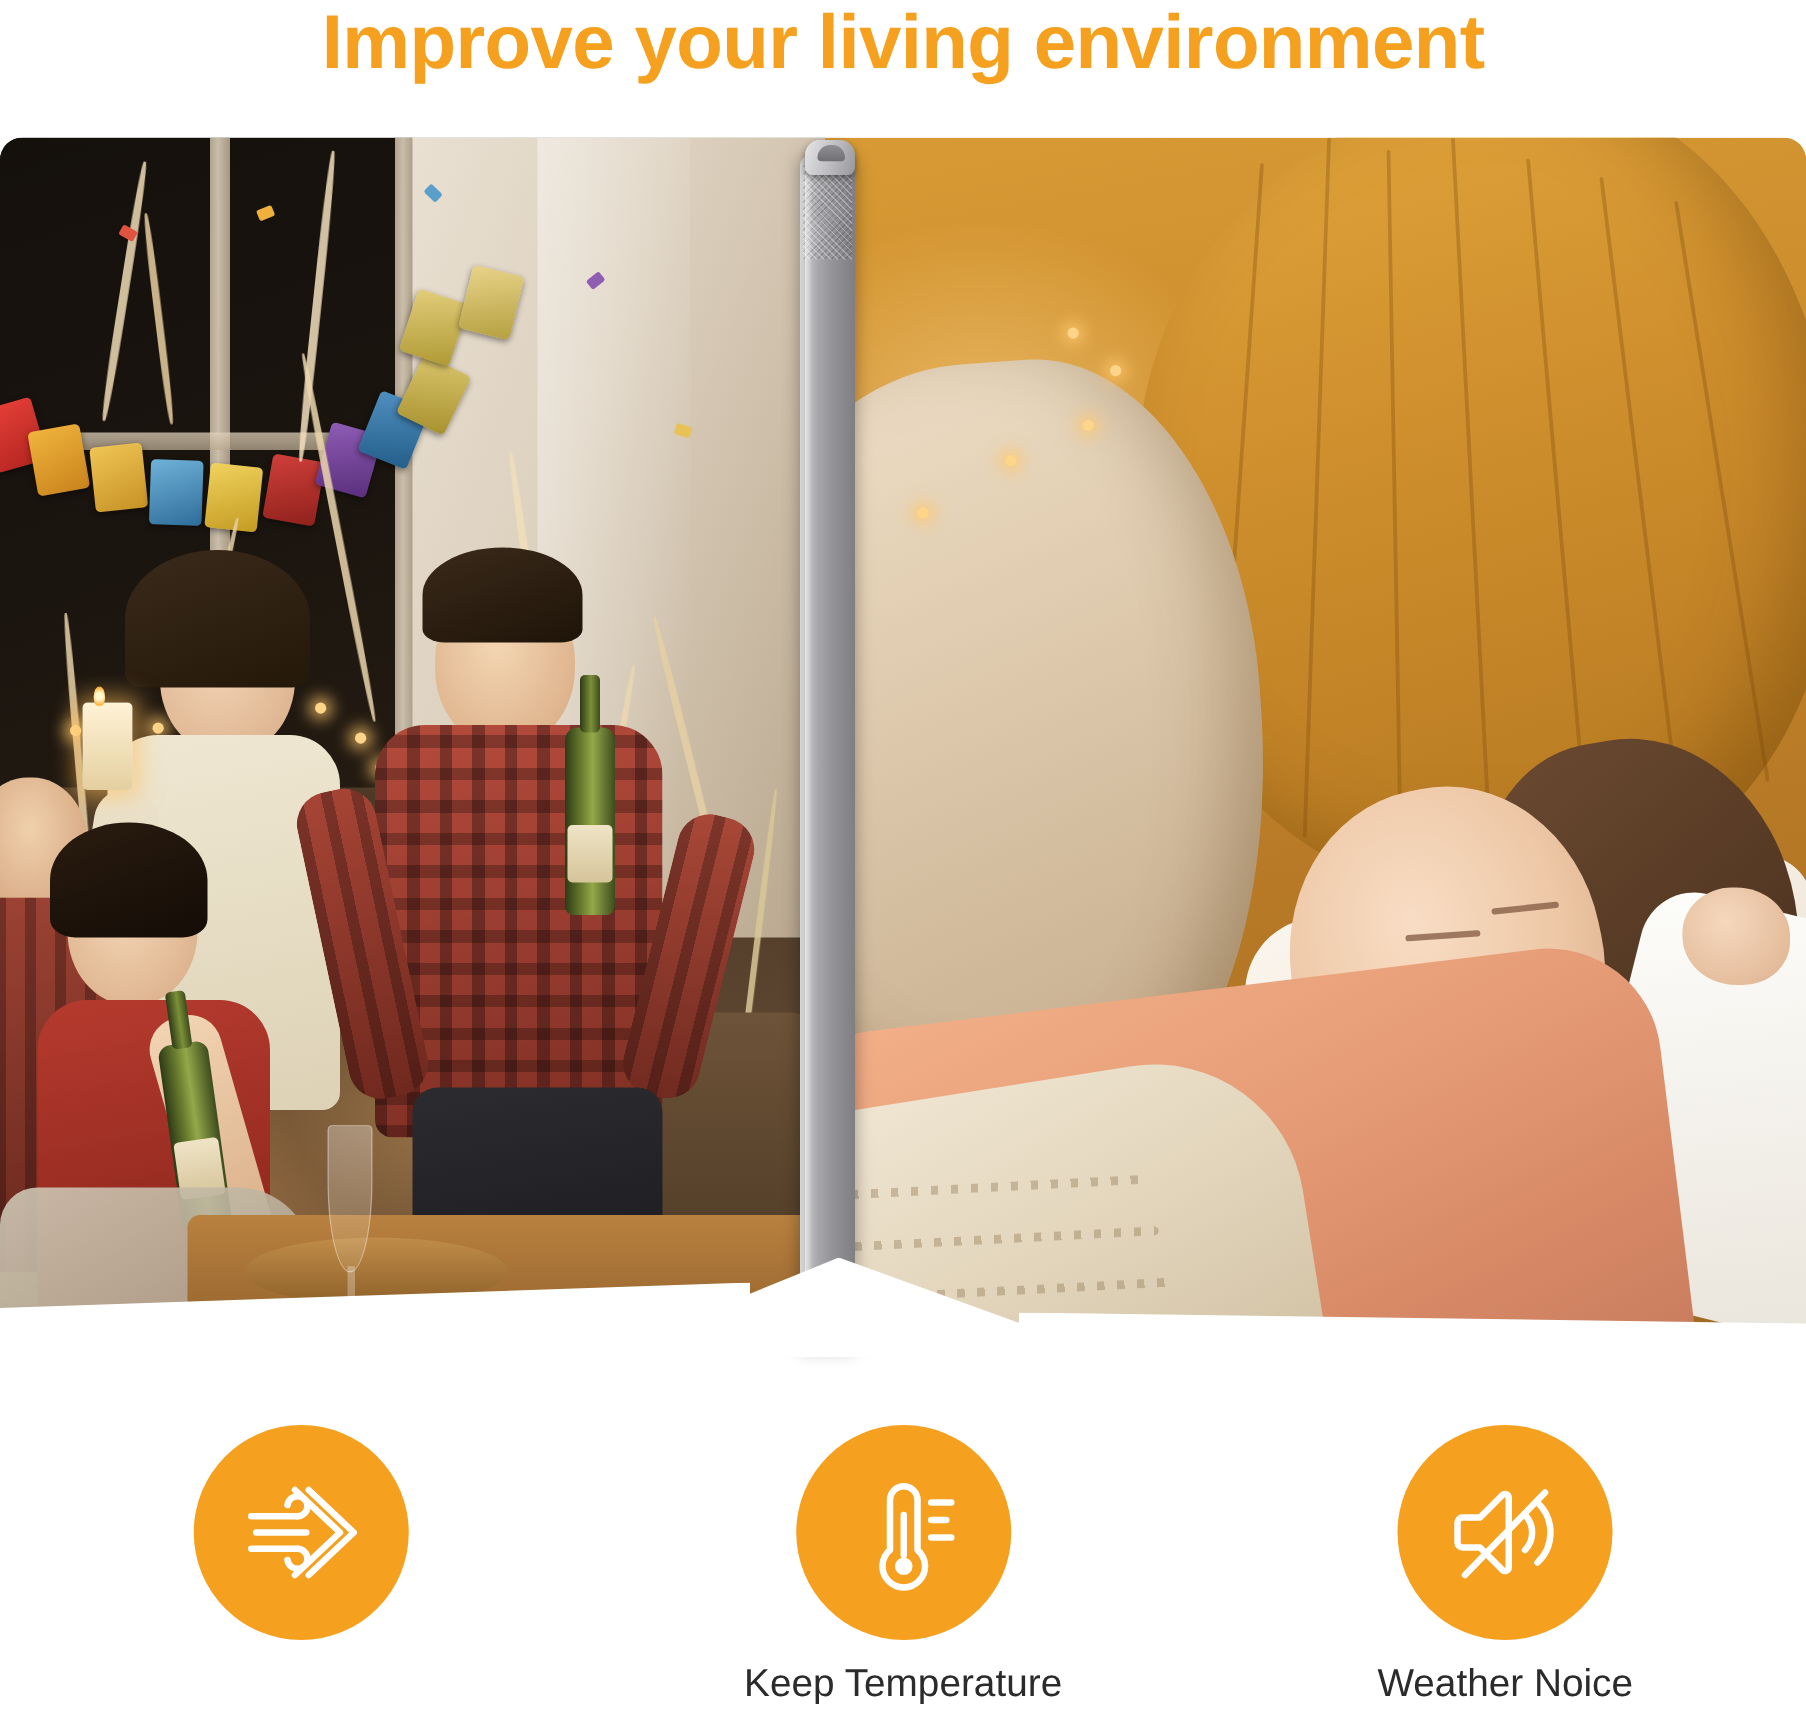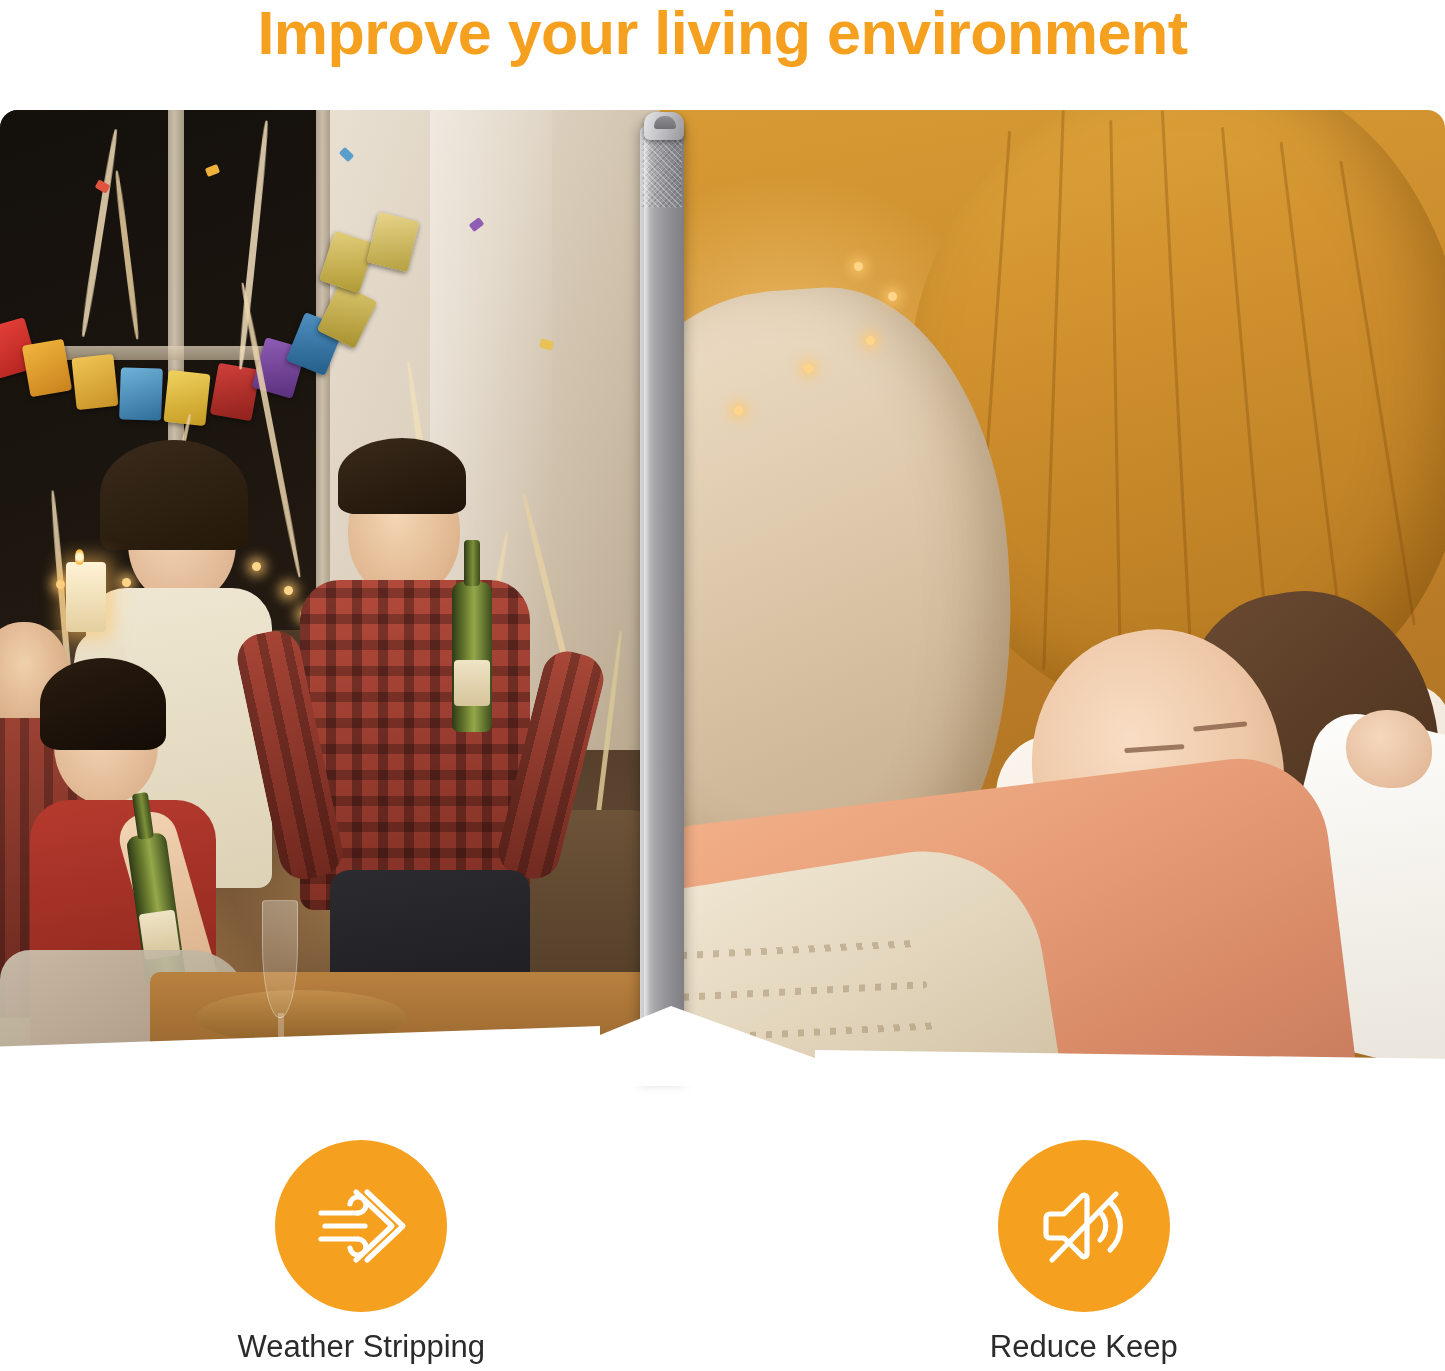"Weather Stripping" div.feat-label { html: <div>Weather Stripping</div> -> none }
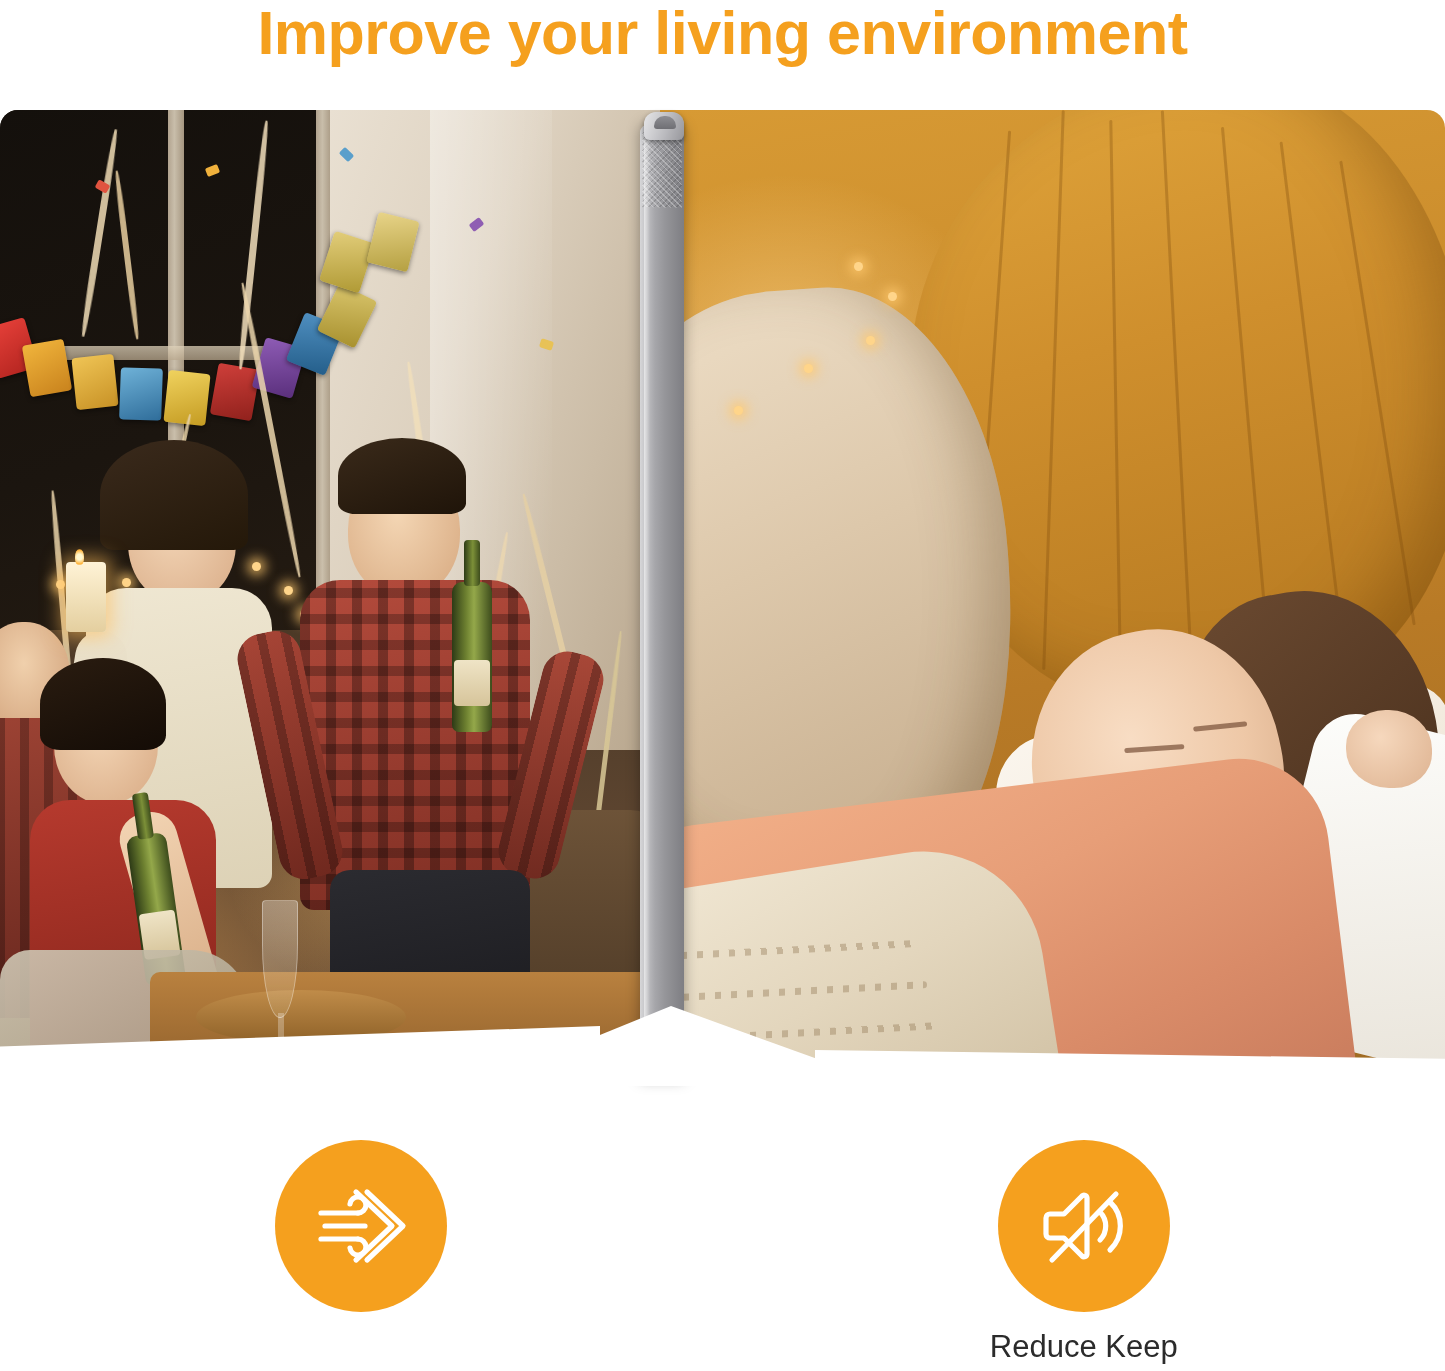"Keep Temperature" div.feature { html: none -> <div> <div> <span> <svg> <path></path> <path></path> <circle></circle> <path></path> <path></path> <path></path> </svg> </span> </div> <div>Keep Temperature</div> </div> }
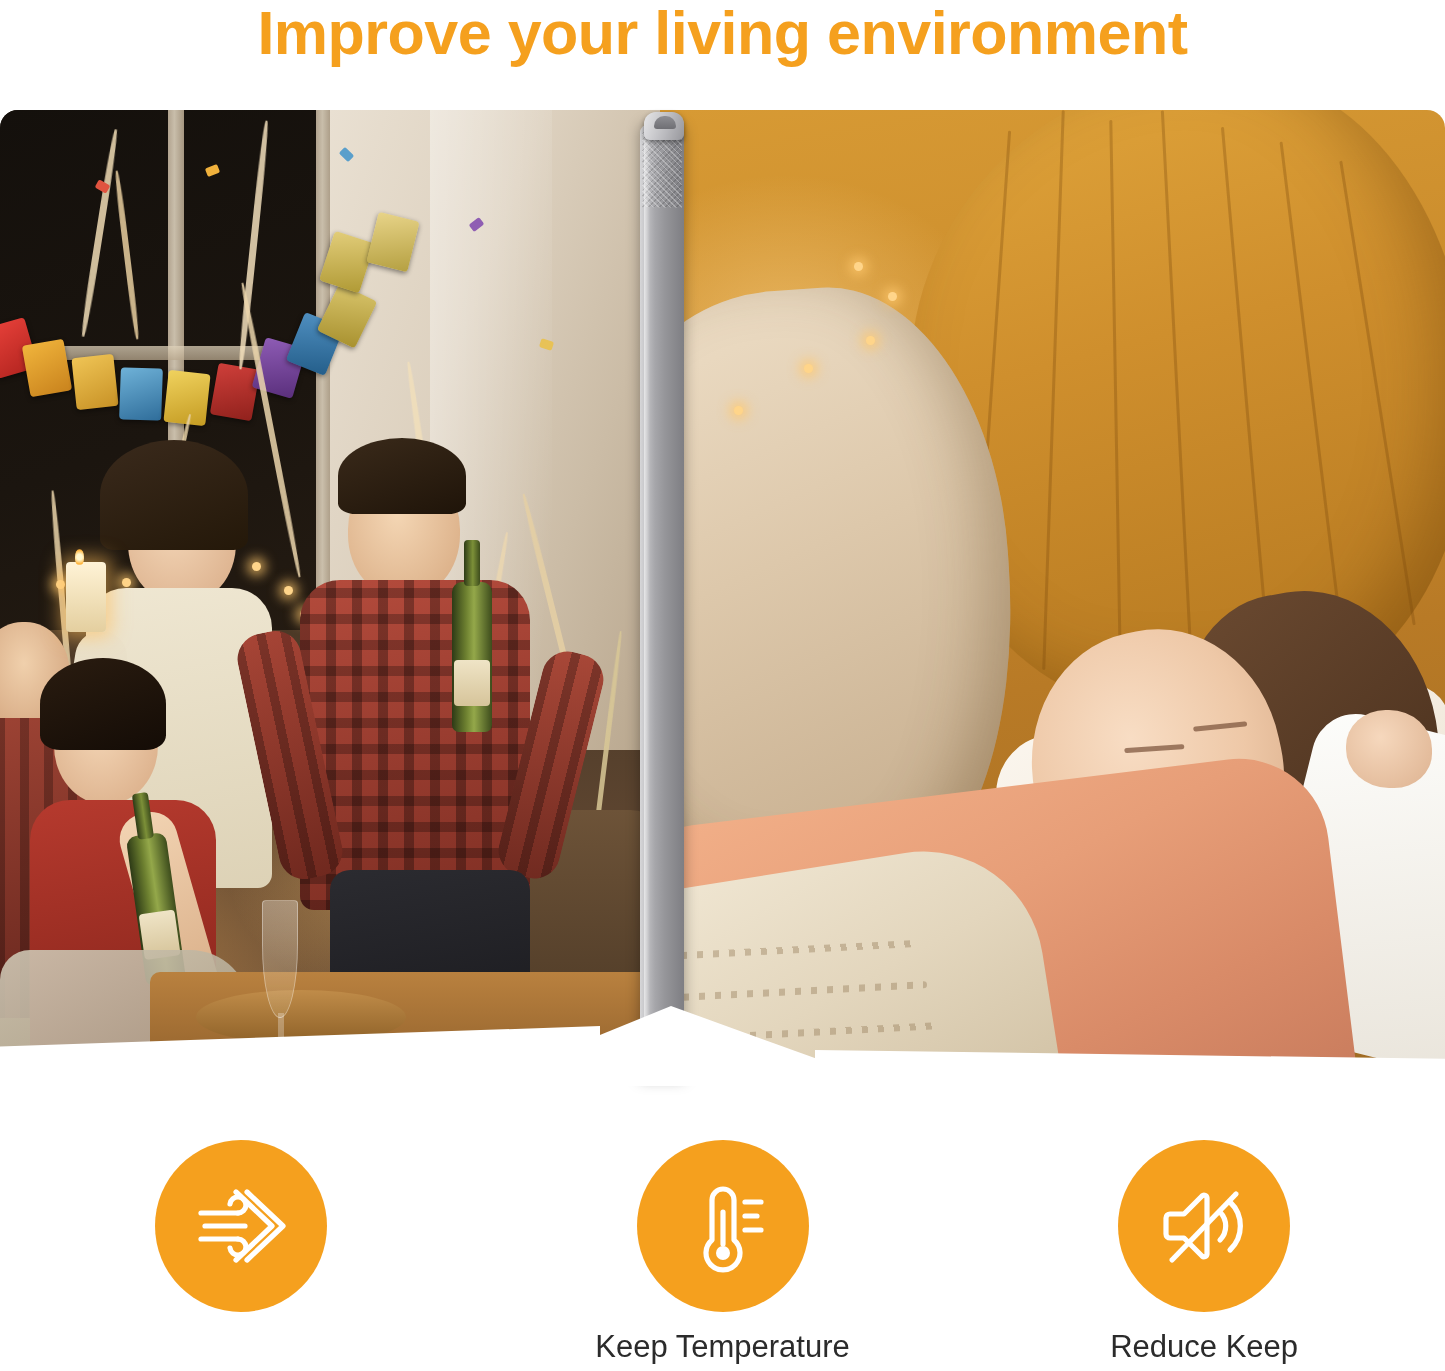"Reduce Keep" div.feat-label { text: Reduce Keep -> Weather Noice }
